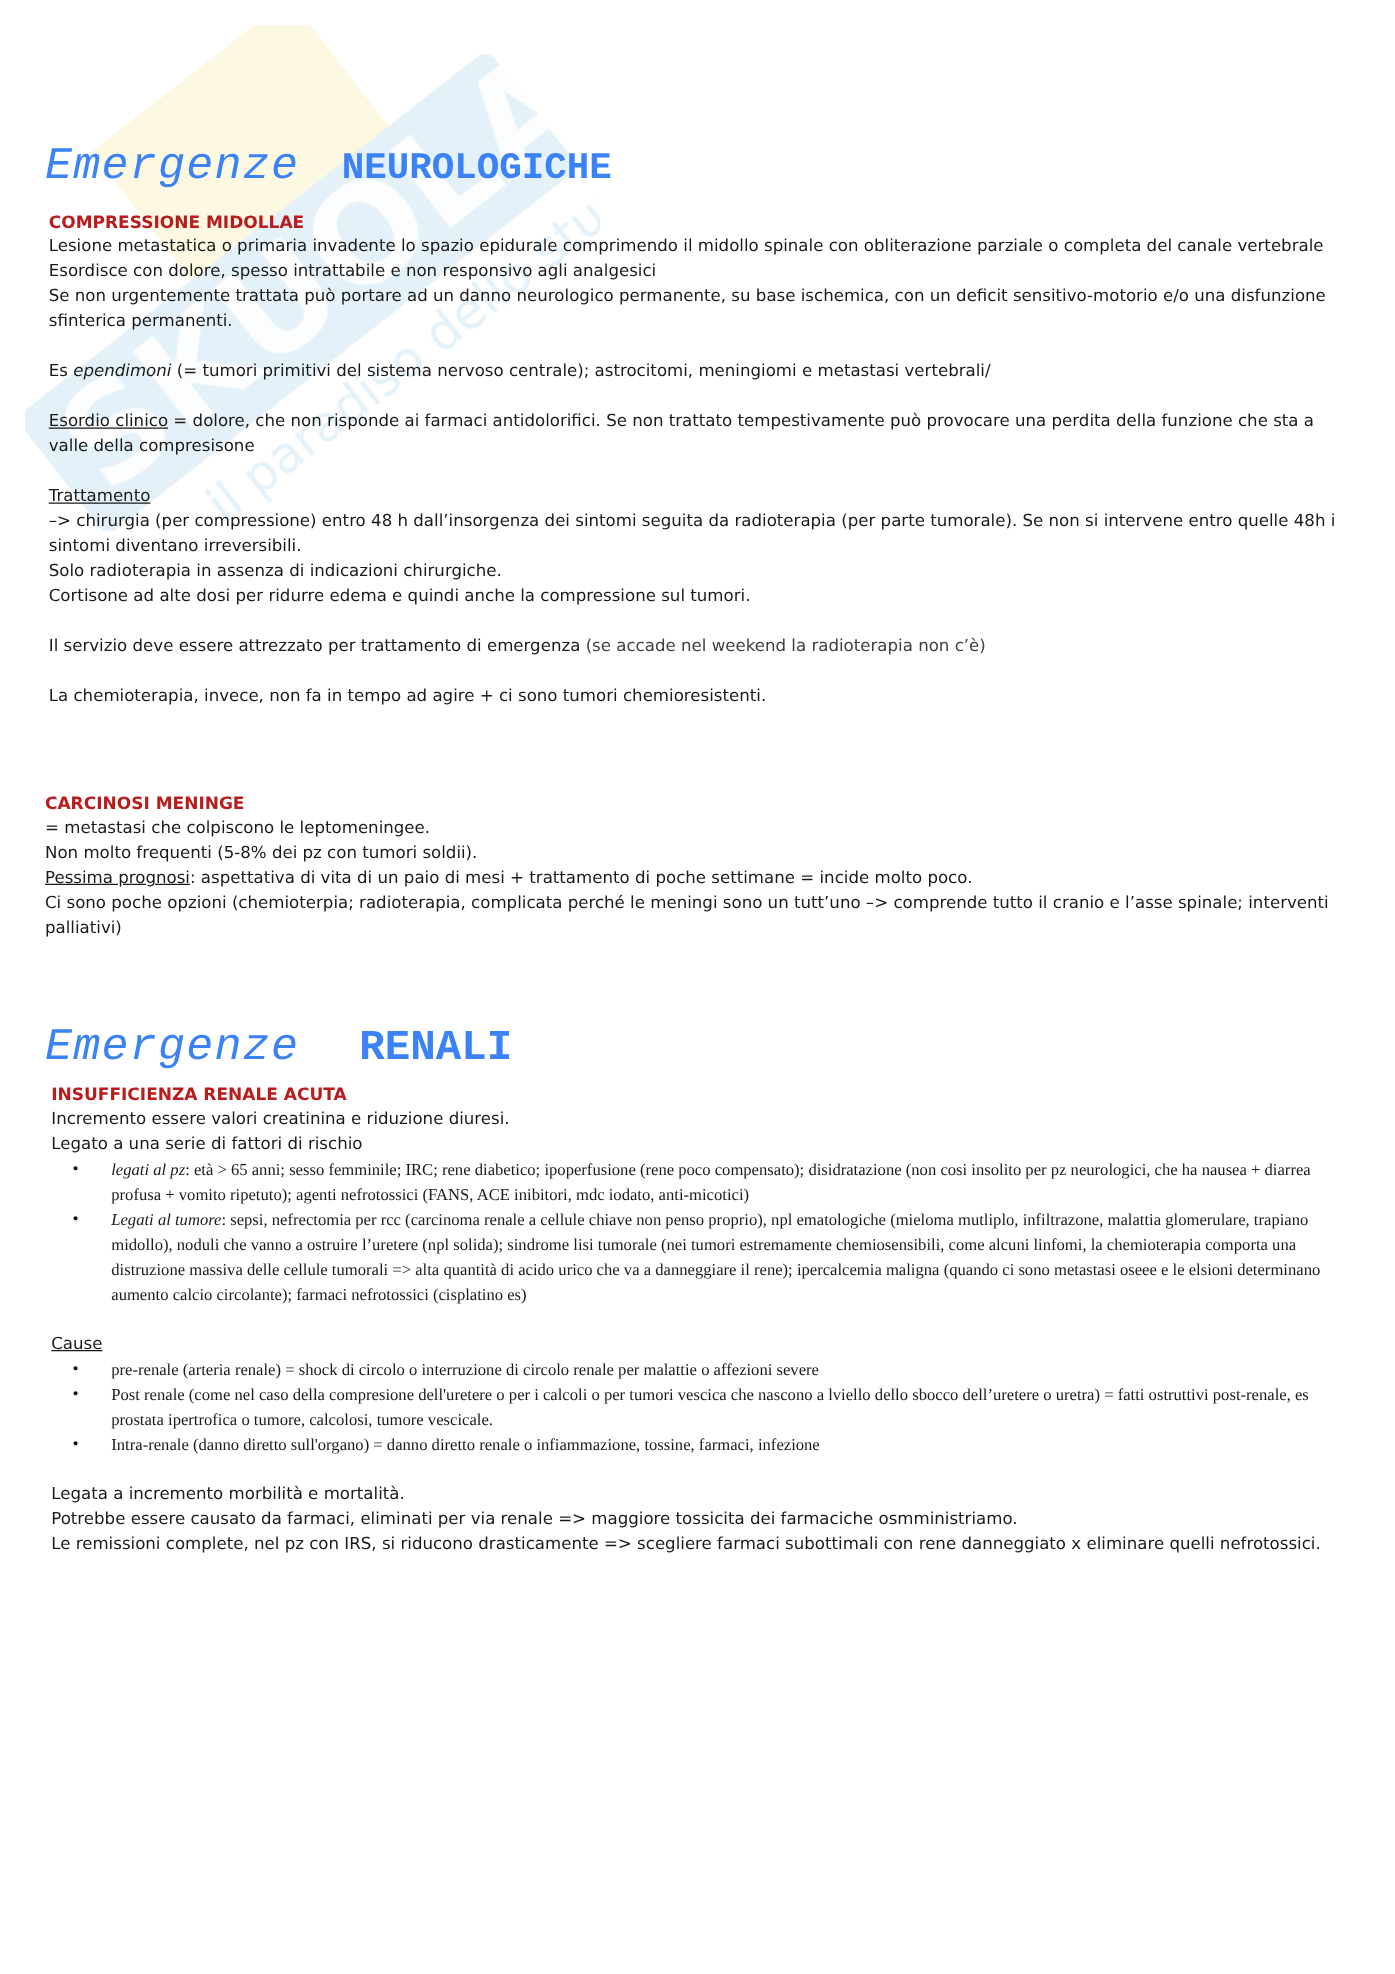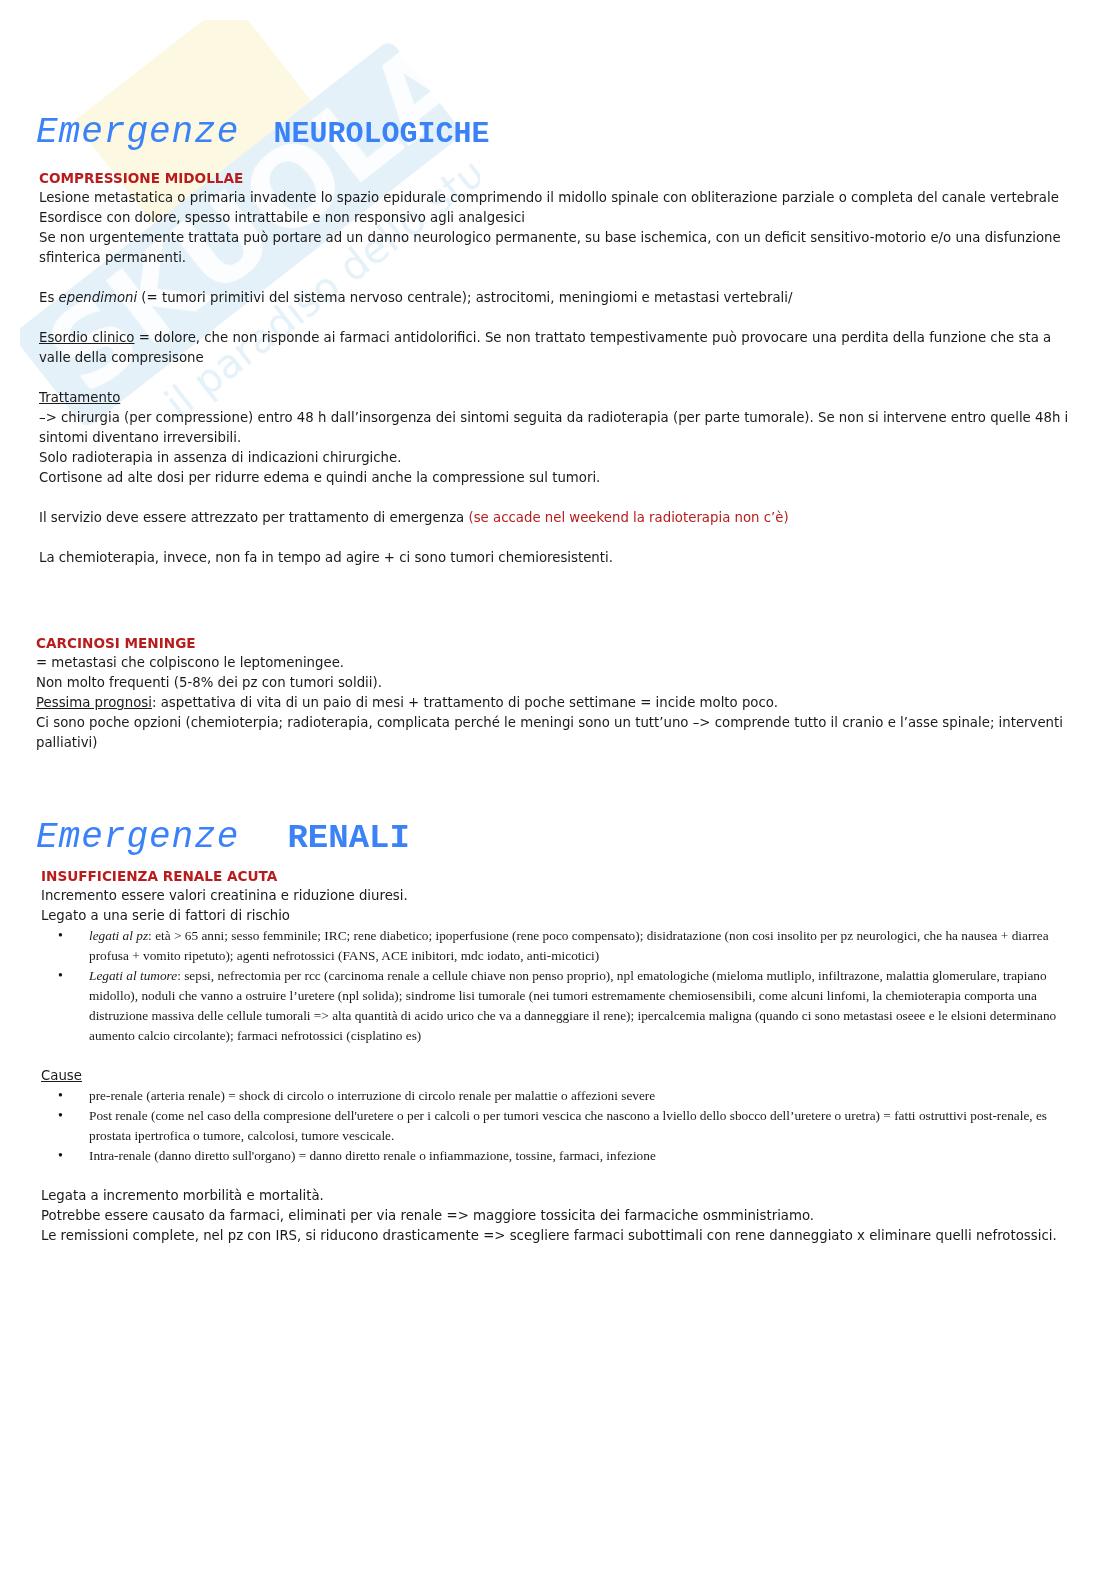"(se accade nel weekend la" .grey { color: #b91c1c -> #404040 }
